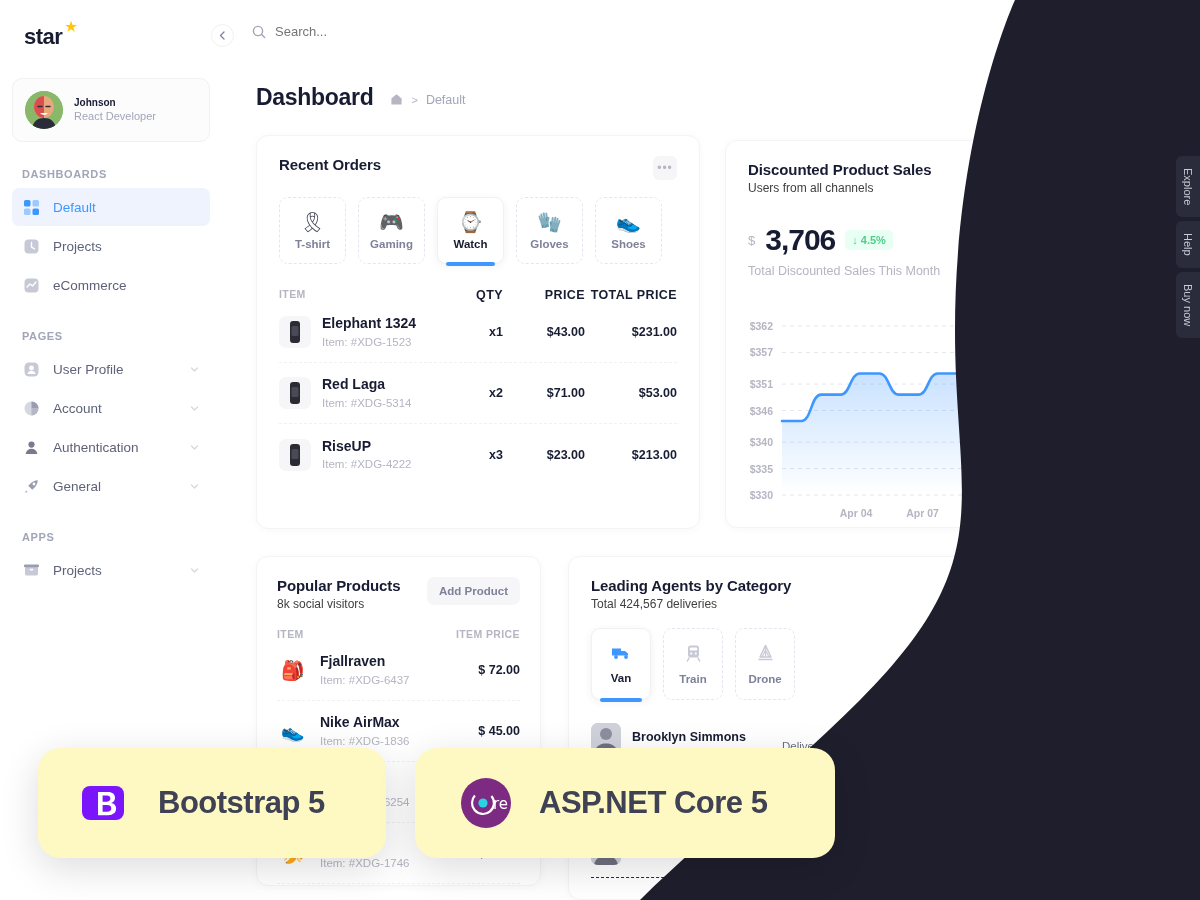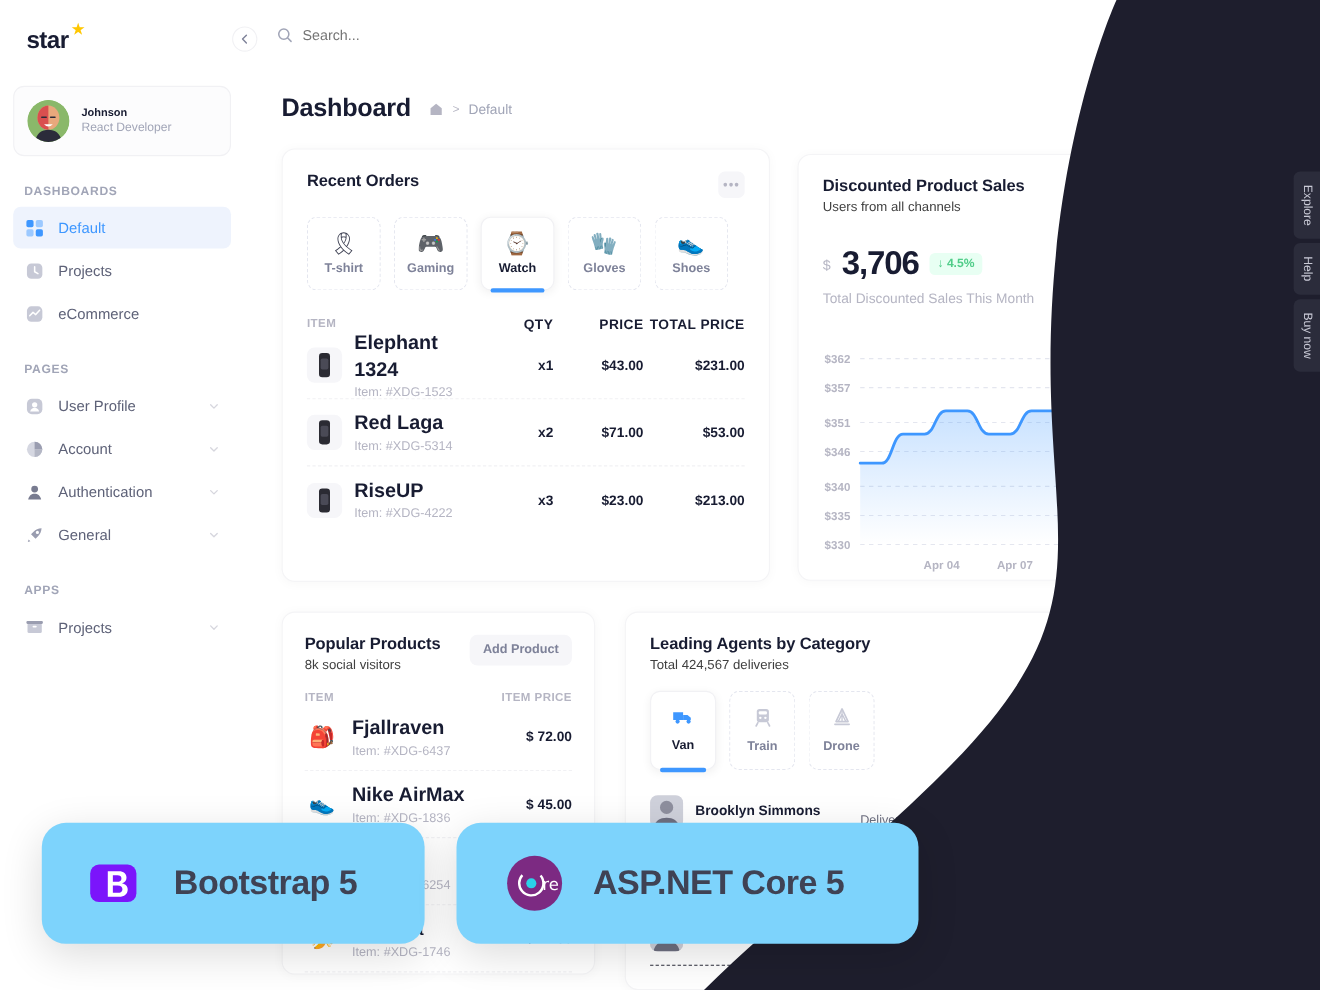"Elephant 1324" .row-name { font-size: 18px -> 14px }
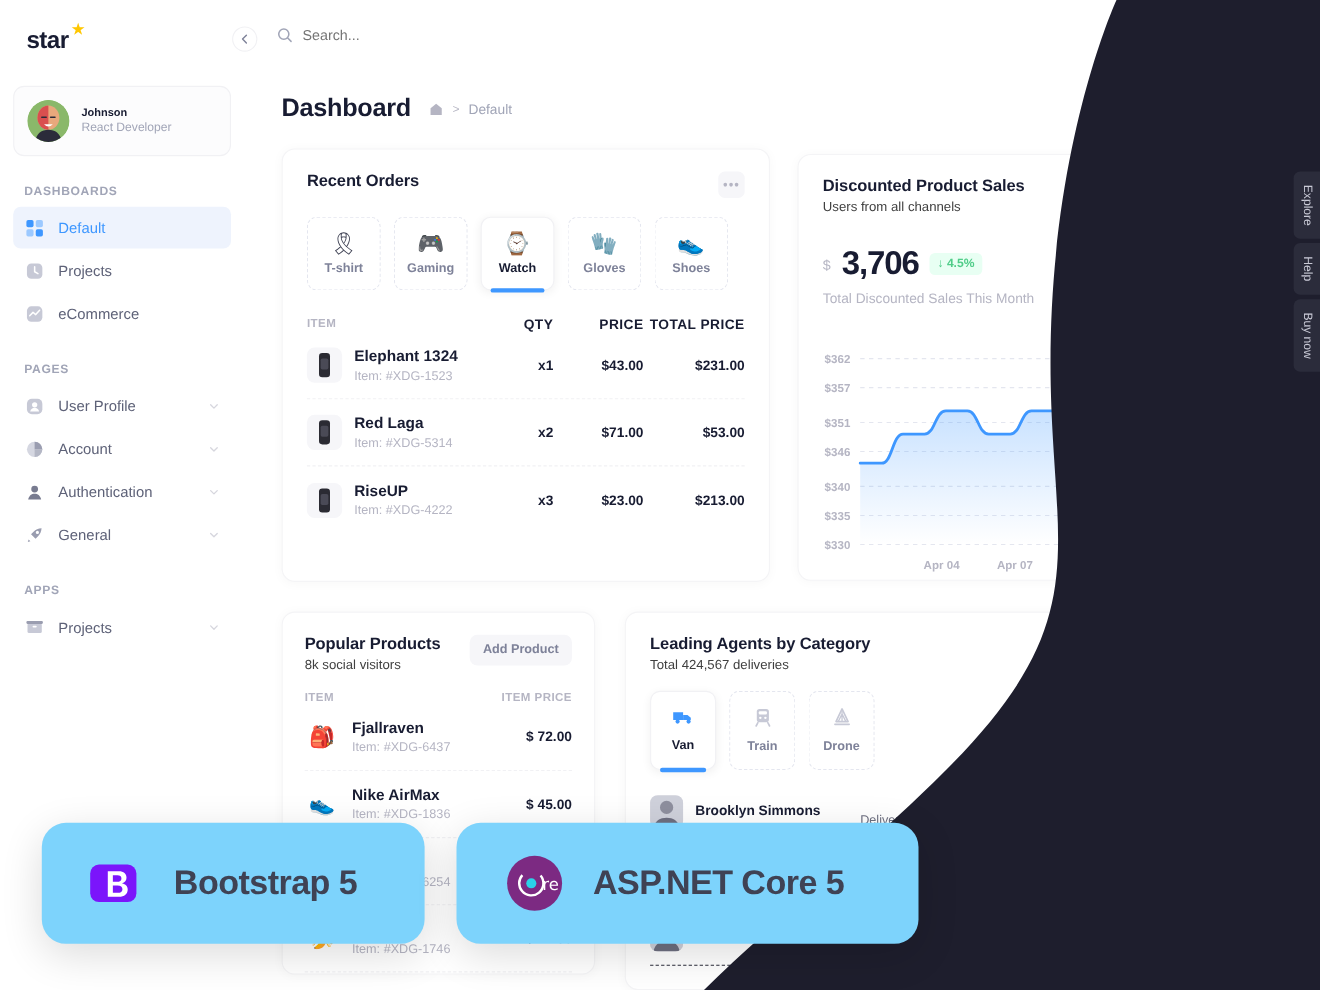"Bootstrap 5" .ovl { background: #7dd3fc -> #fef9c3 }
